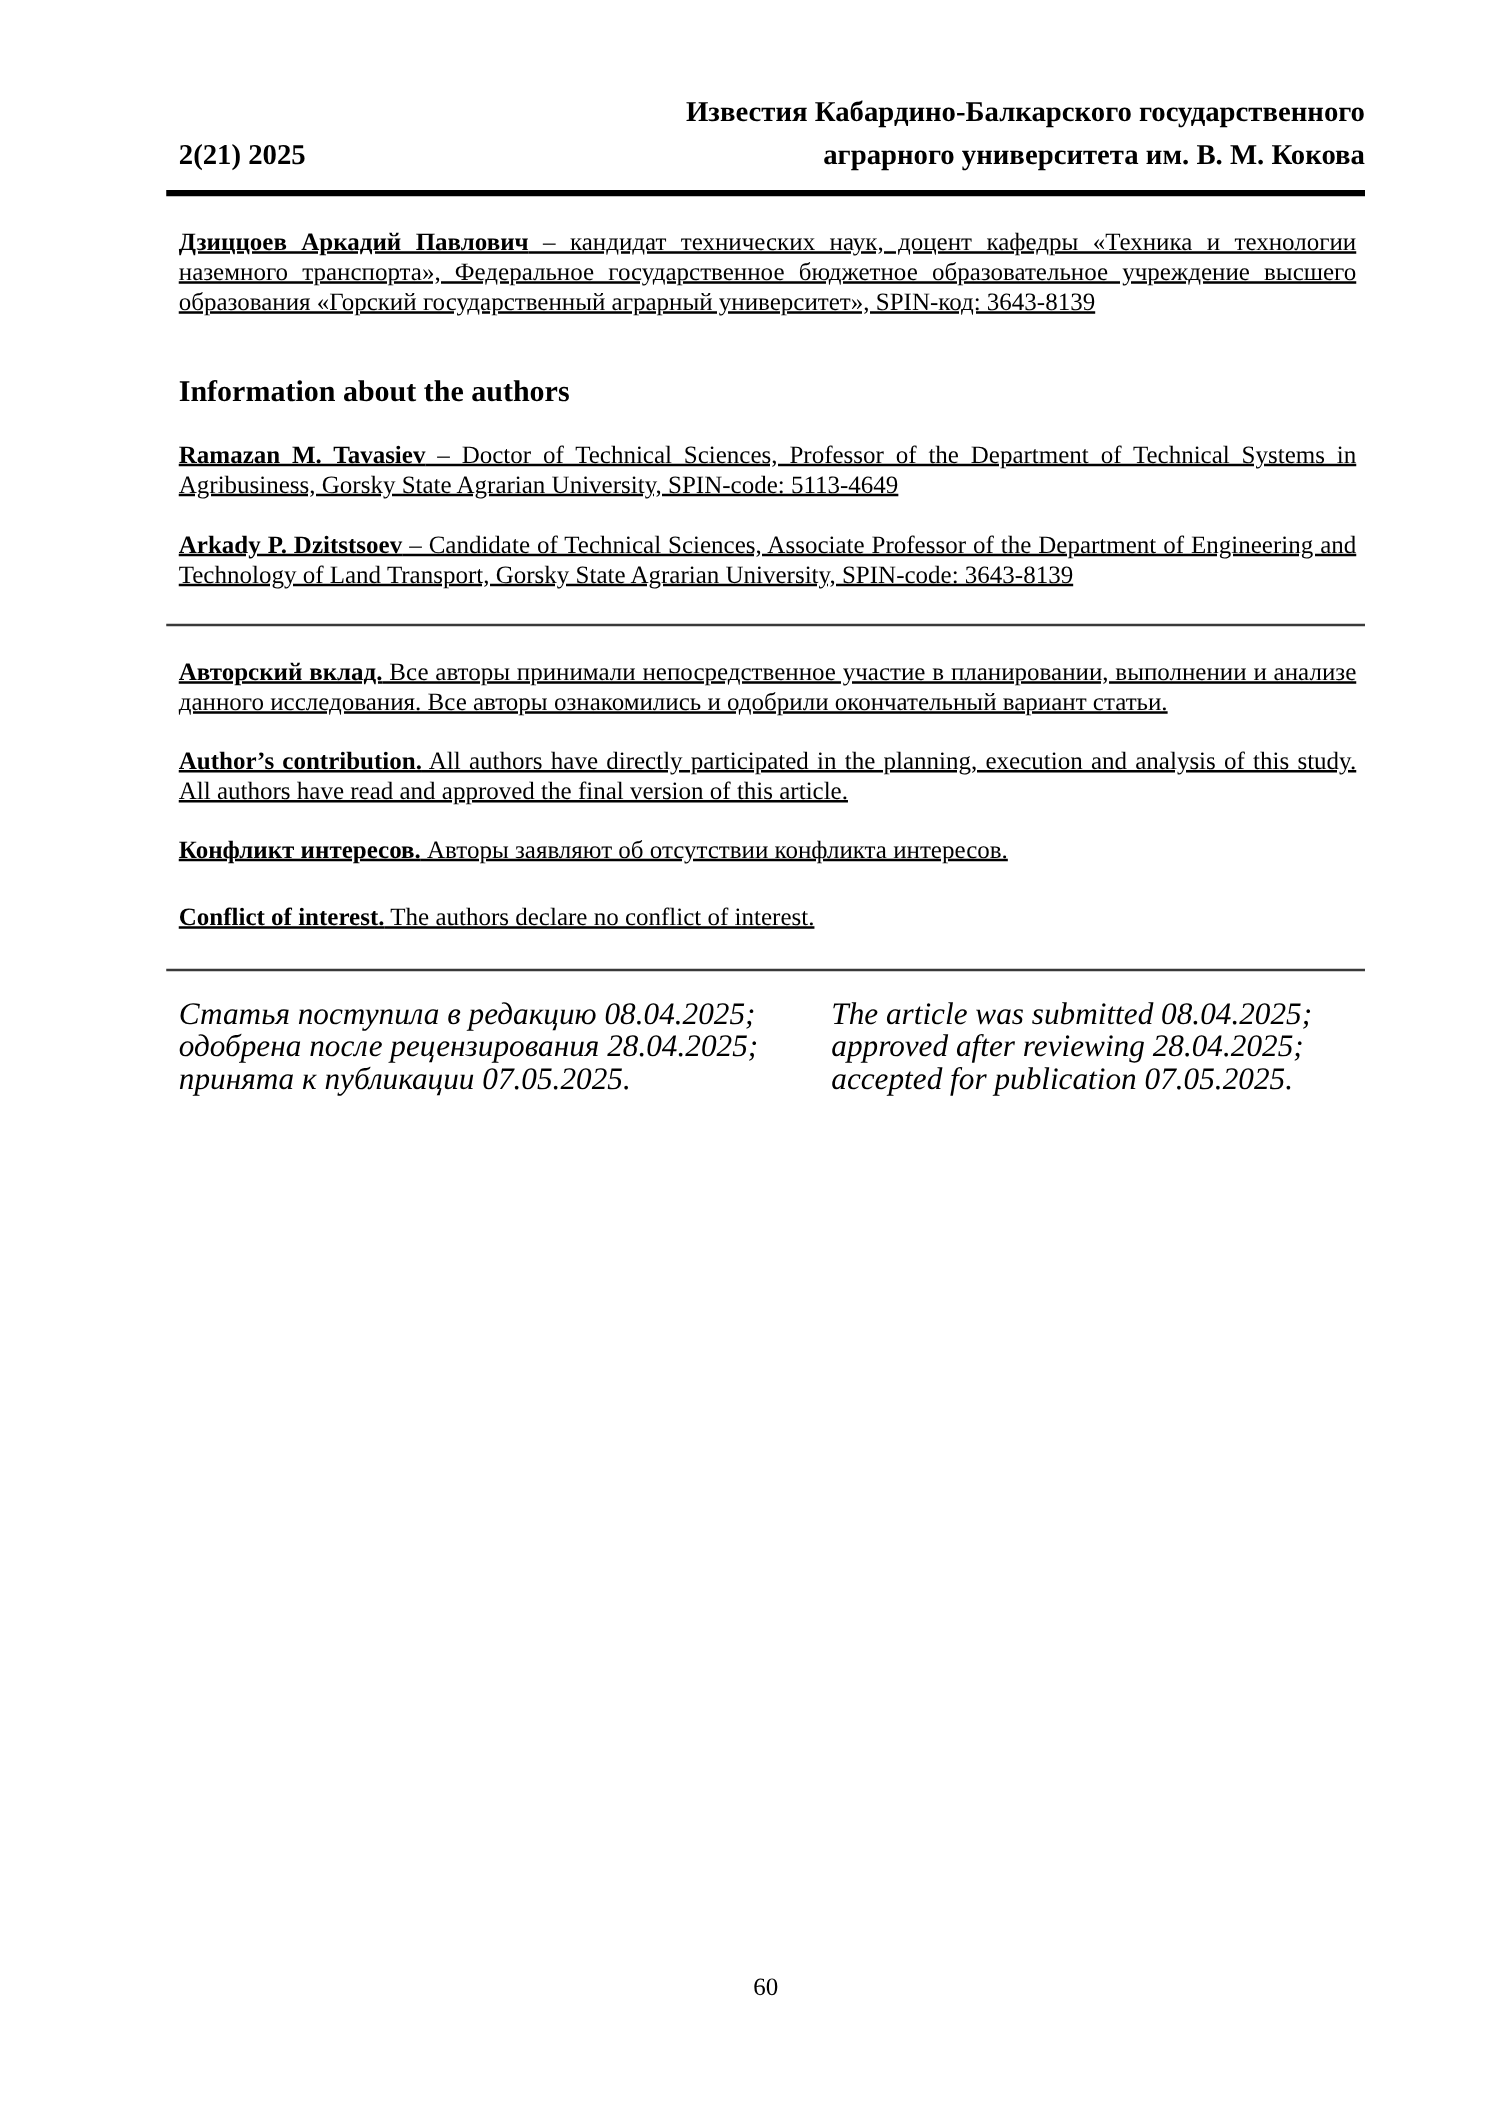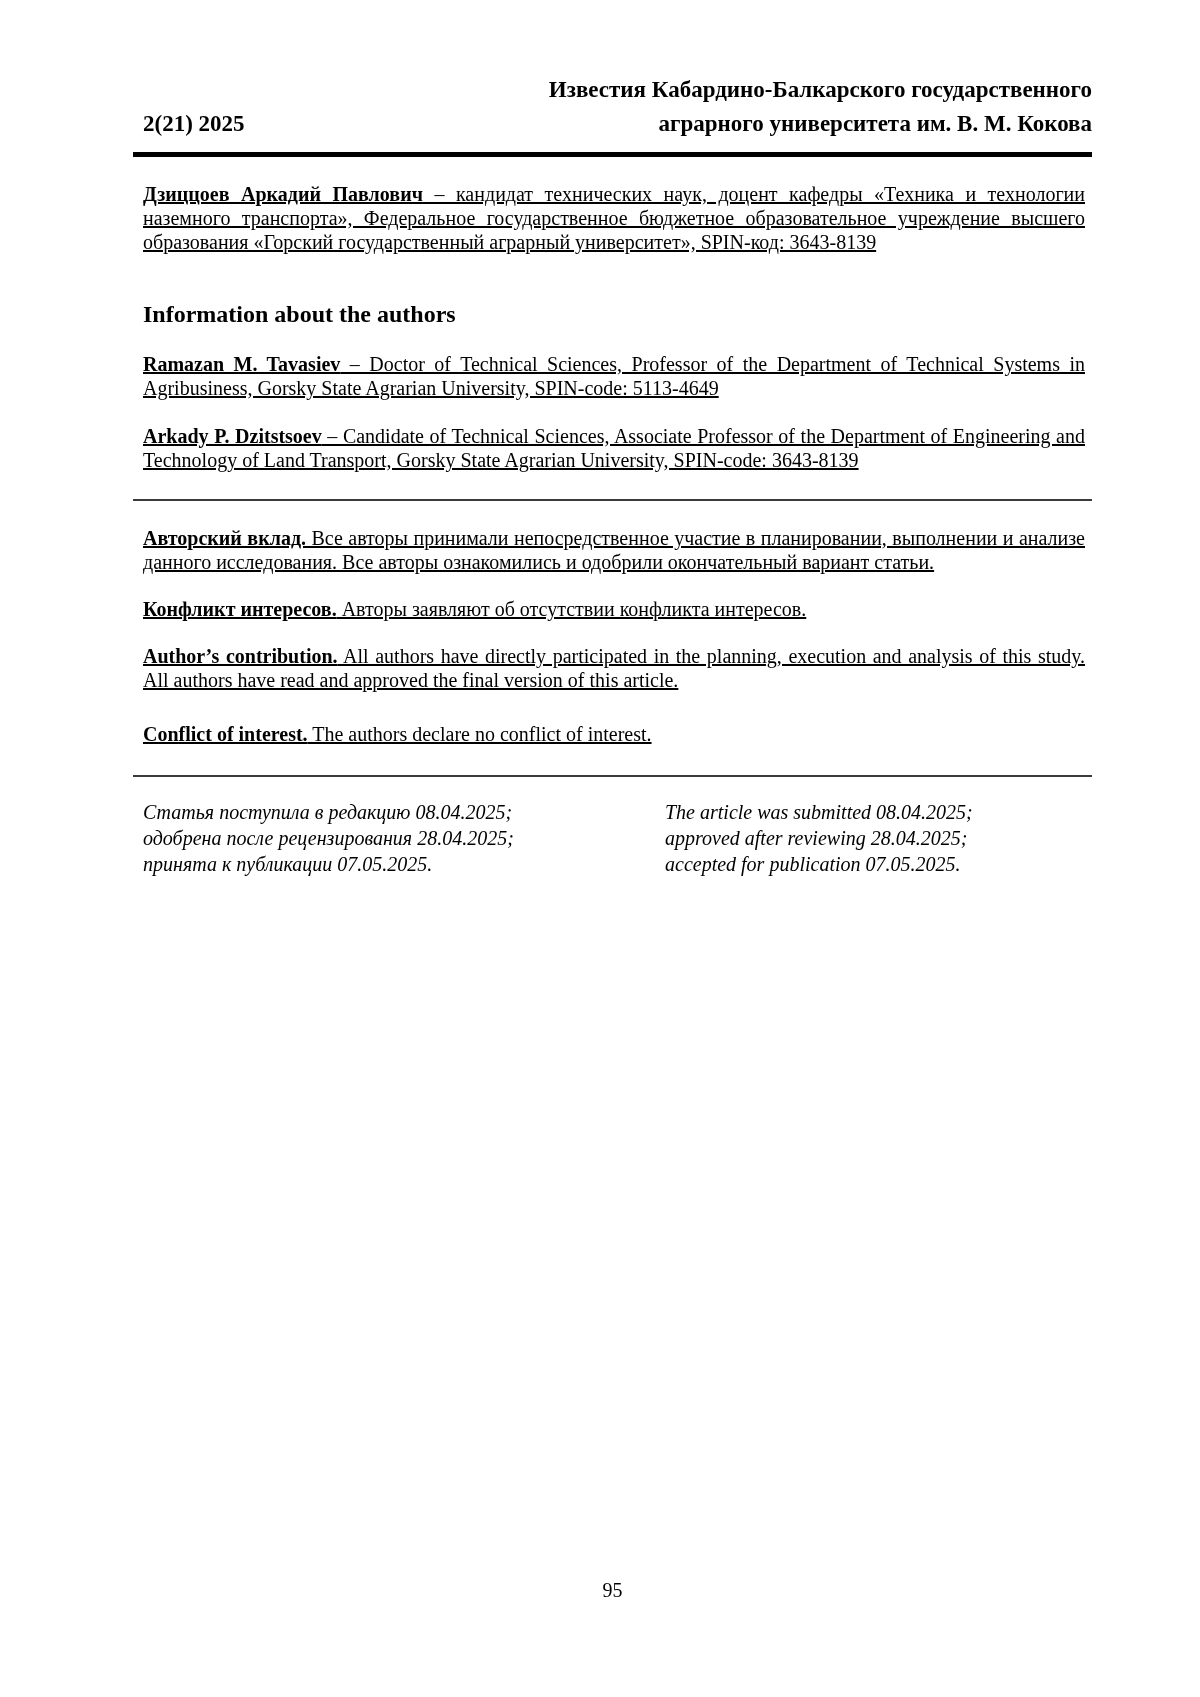"Конфликт интересов. Авторы заявляют об" p.body { order: before "Author’s contribution. All authors have" -> after "Author’s contribution. All authors have" }
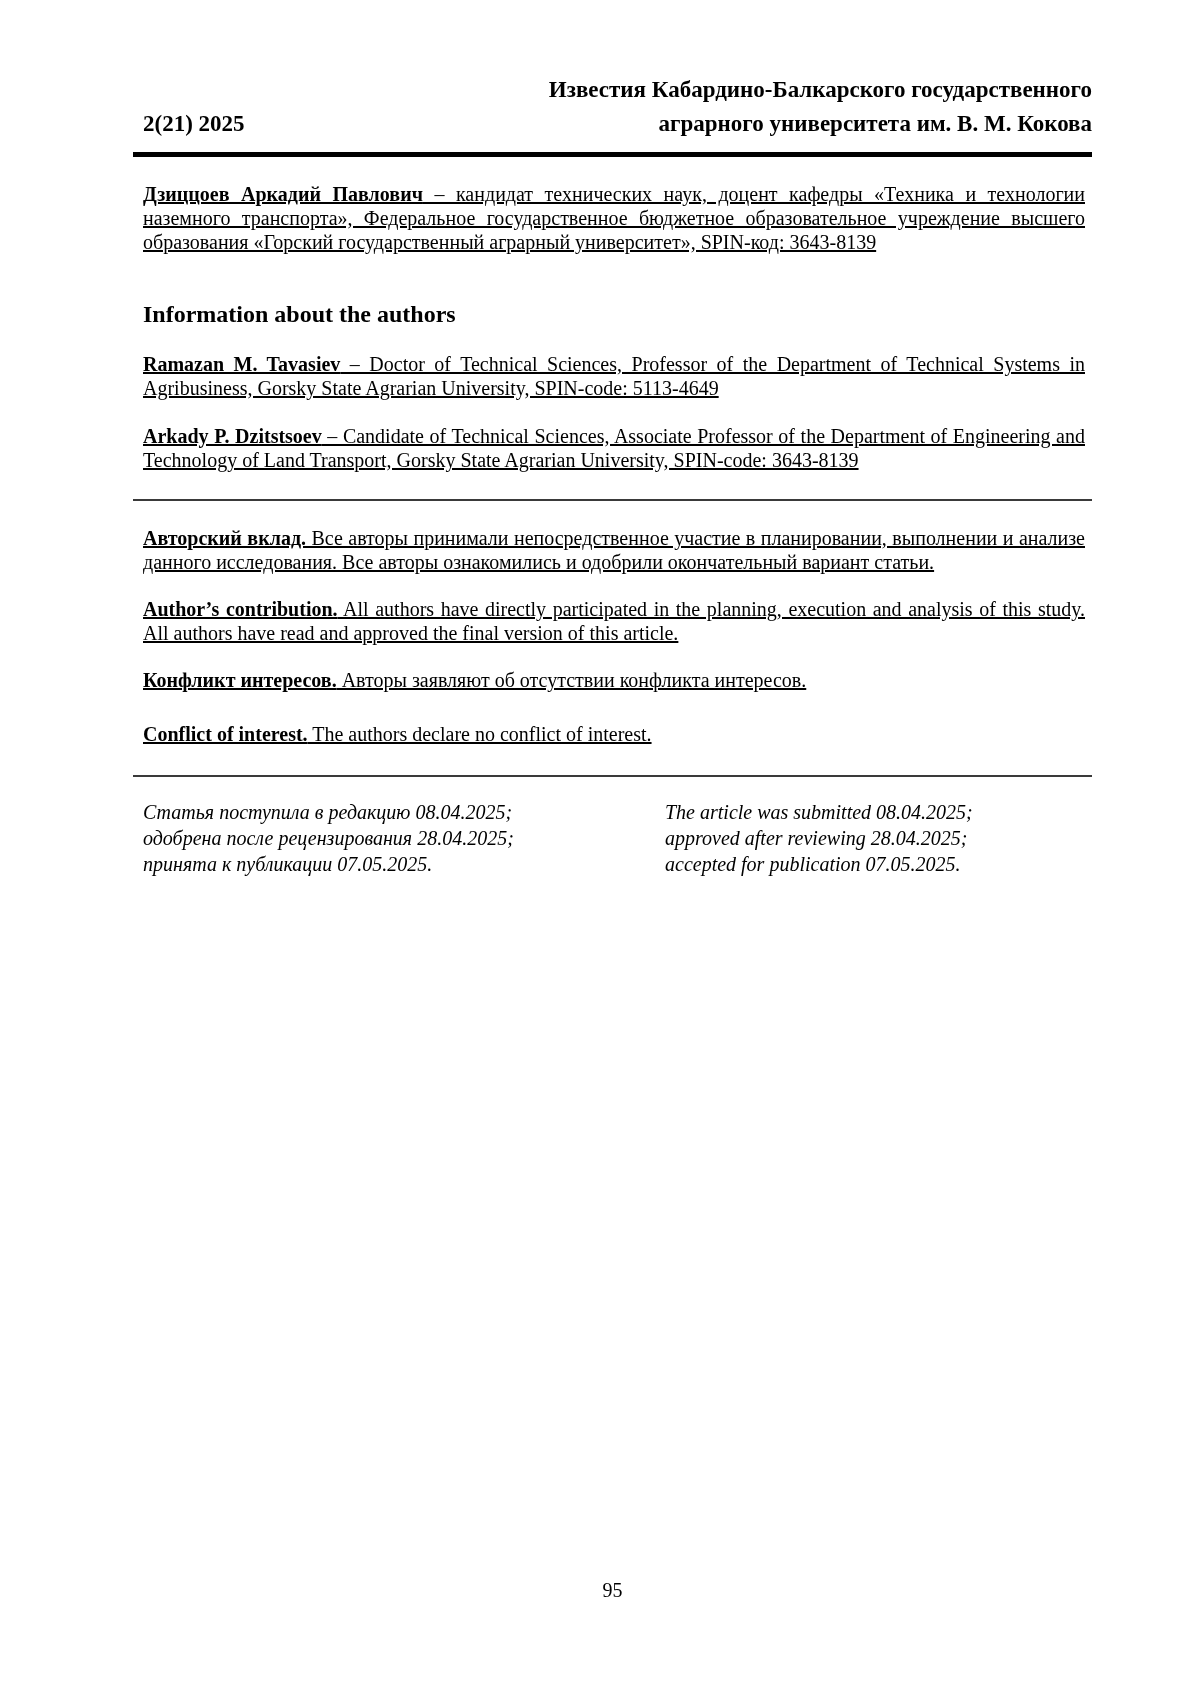"Статья поступила в редакцию 08.04.2025;" .dates { font-size: 20px -> 25px }
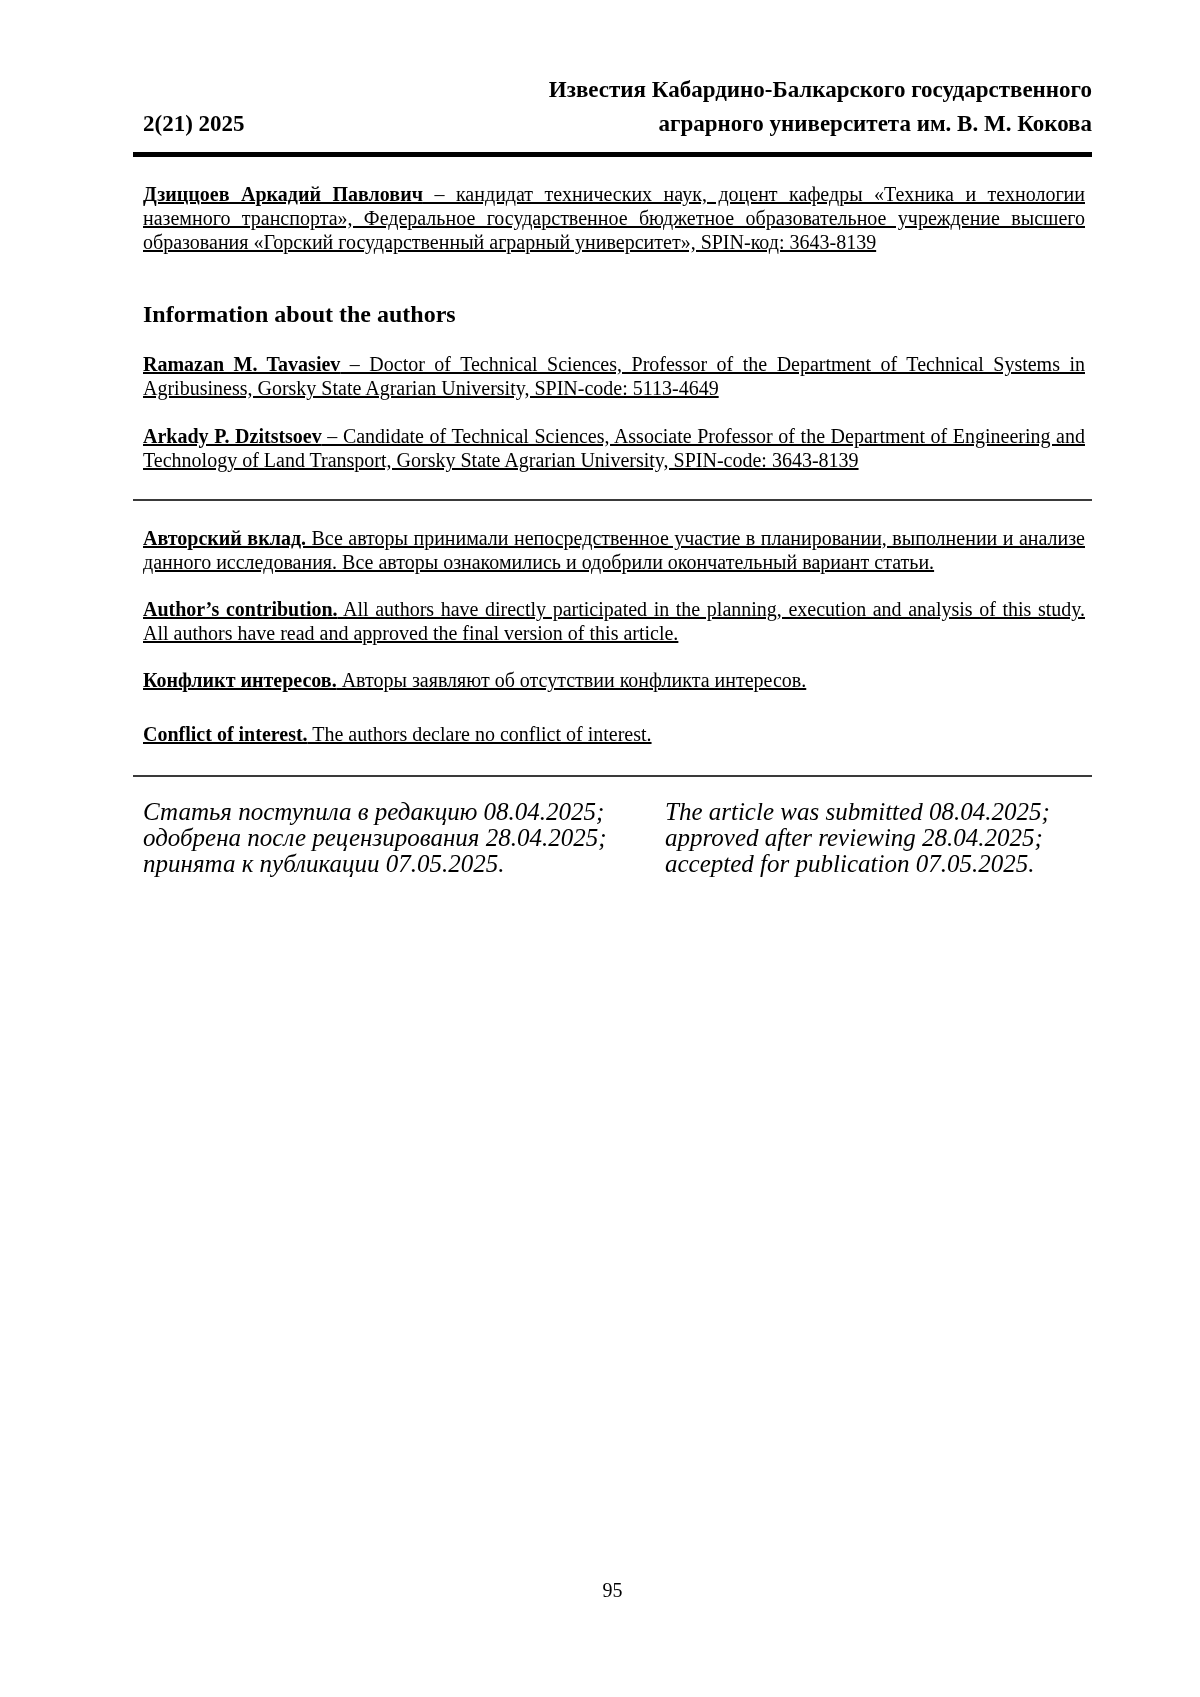"95" div.page-number { text: 95 -> 60 }
